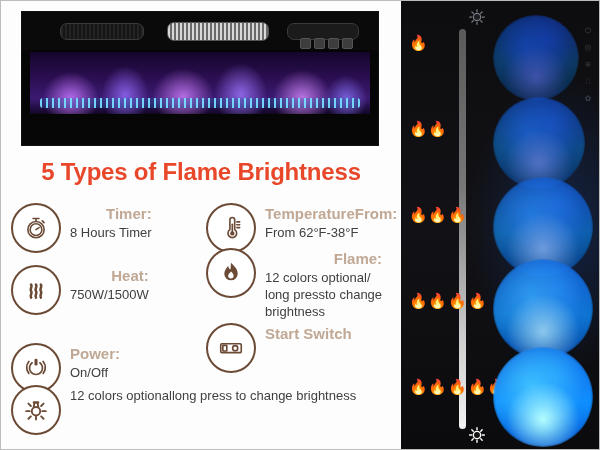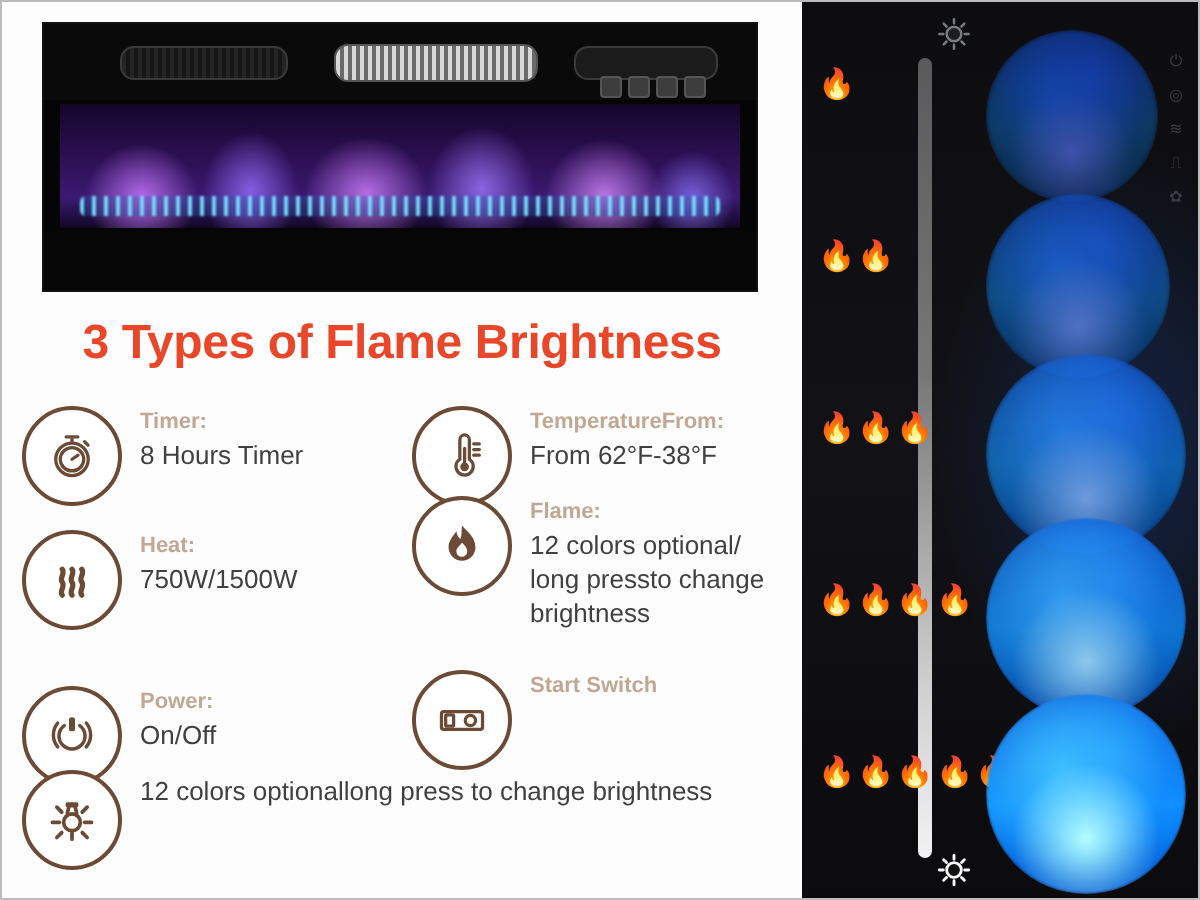"3 Types of Flame Brightness" div.title { text: 3 -> 5 }
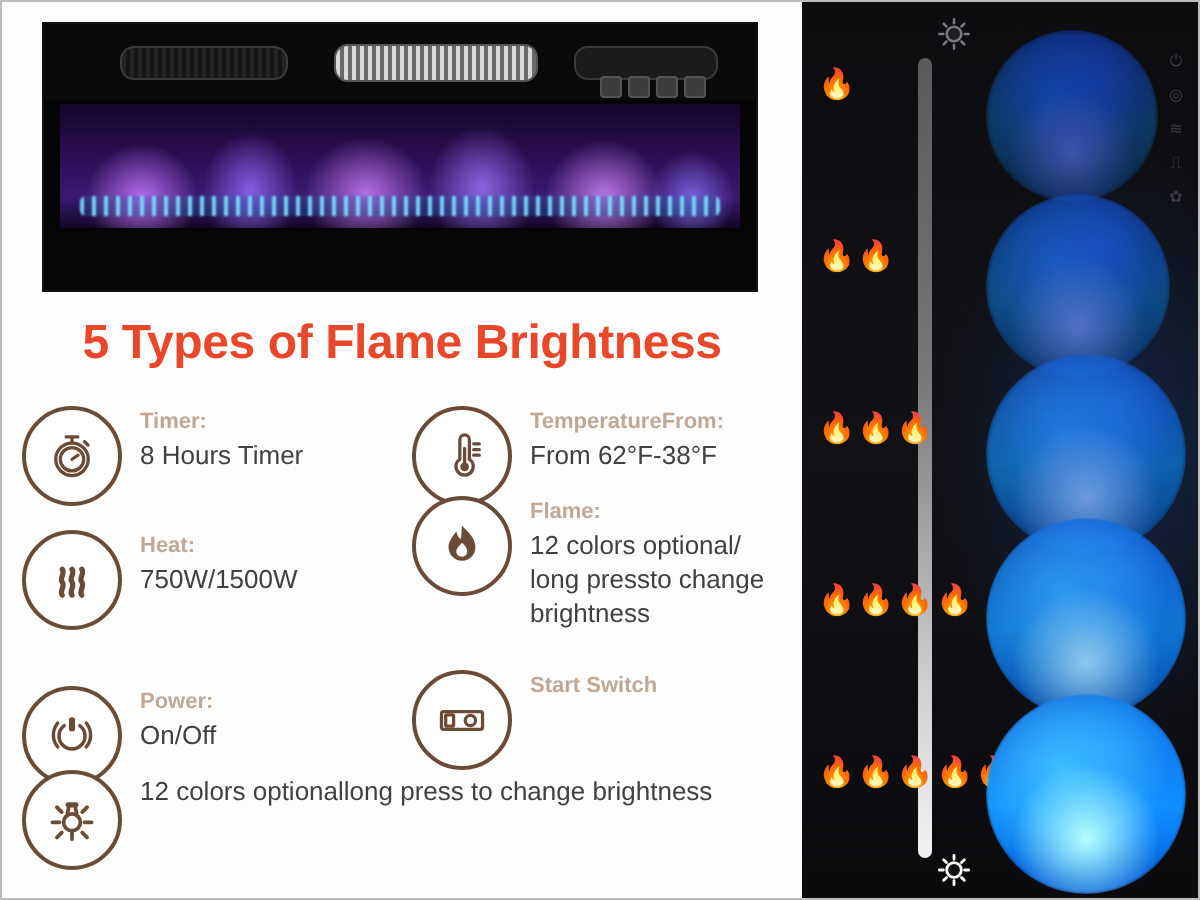"Timer:" .flabel { font-size: 11px -> 15px; text-align: none -> right }
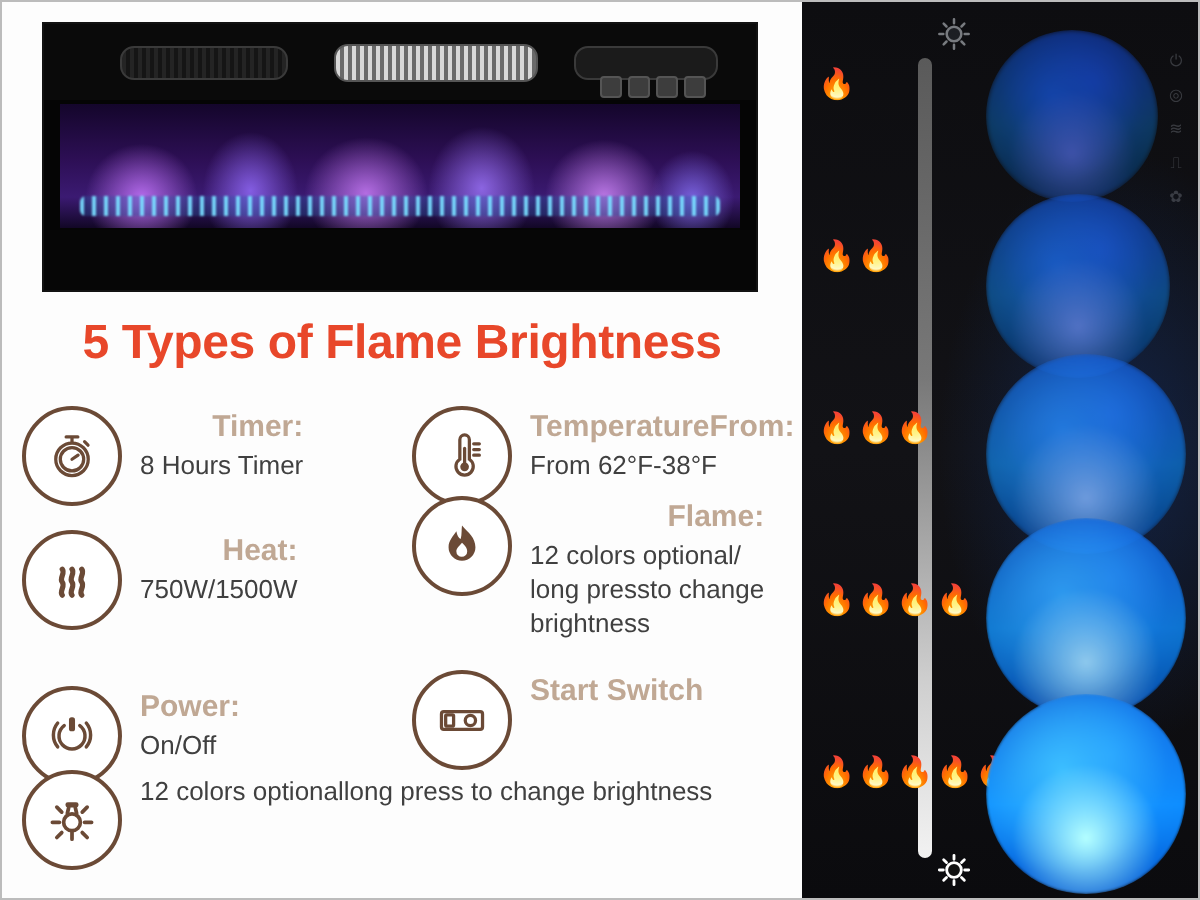"Start Switch" .f-switch { top: 136px -> 124px }
